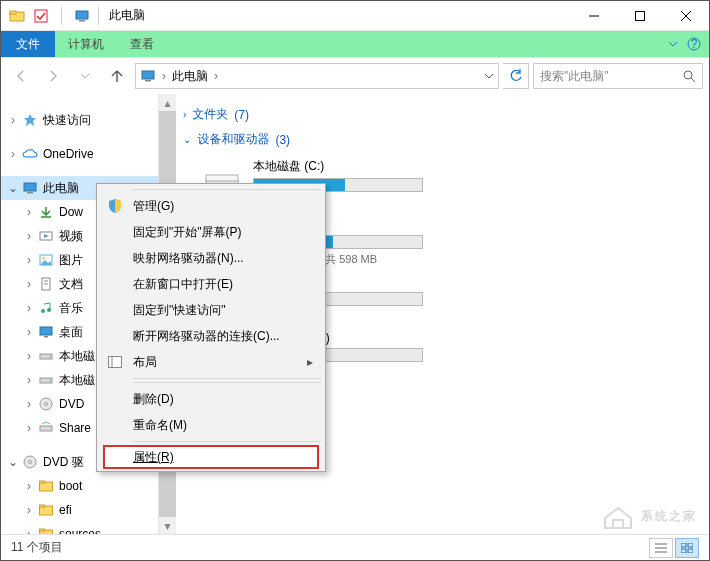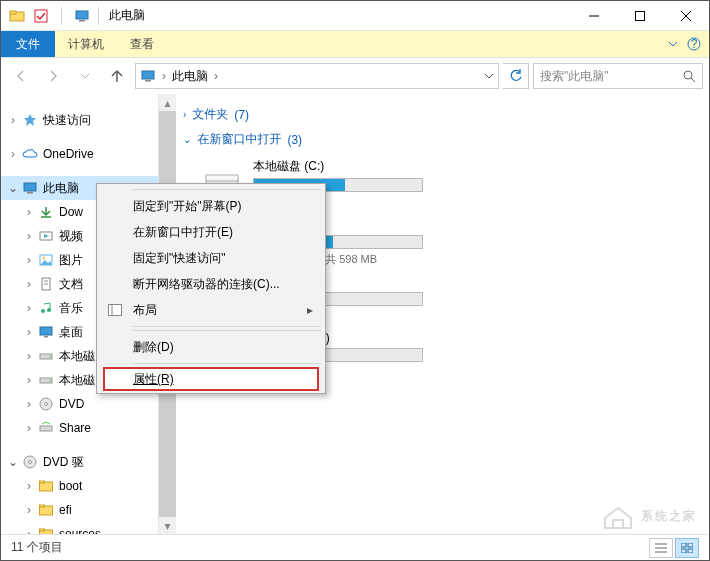"文件" .ribbon { background: #fef9c3 -> #86efac }
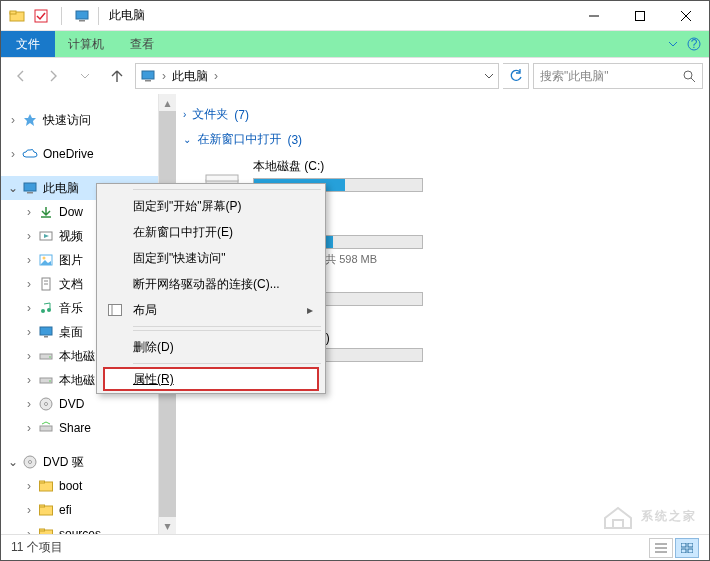"在新窗口中打开" span { text: 在新窗口中打开 -> 设备和驱动器 }
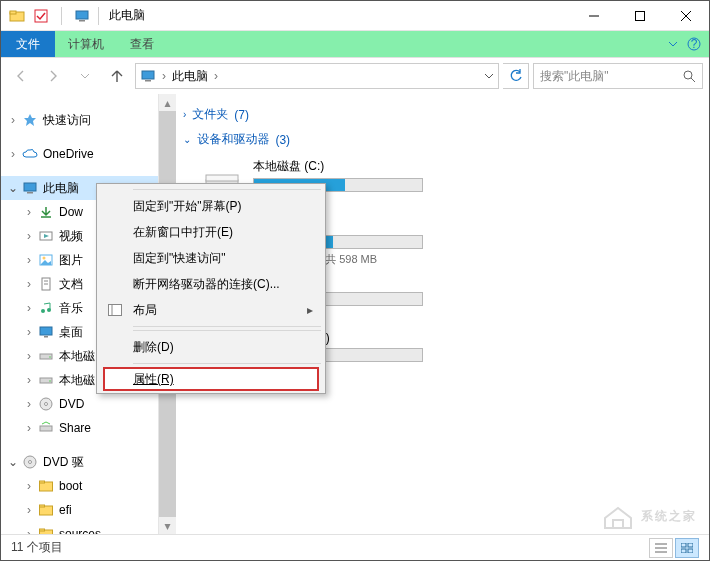"管理(G)" div.ctx-item { html: none -> <div> <span> <svg> <path></path> <path></path> </svg> </span> <span>管理(G)</span> </div> }
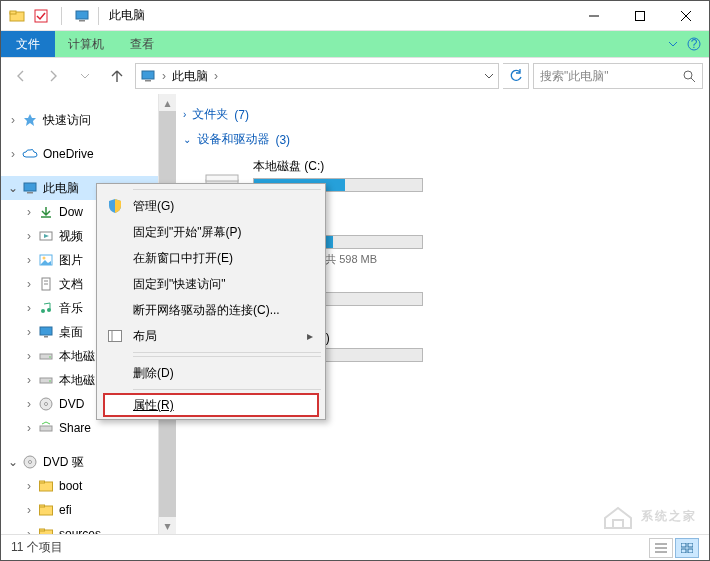"映射网络驱动器(N)..." div.ctx-item { html: none -> <div> <span>映射网络驱动器(N)...</span> </div> }
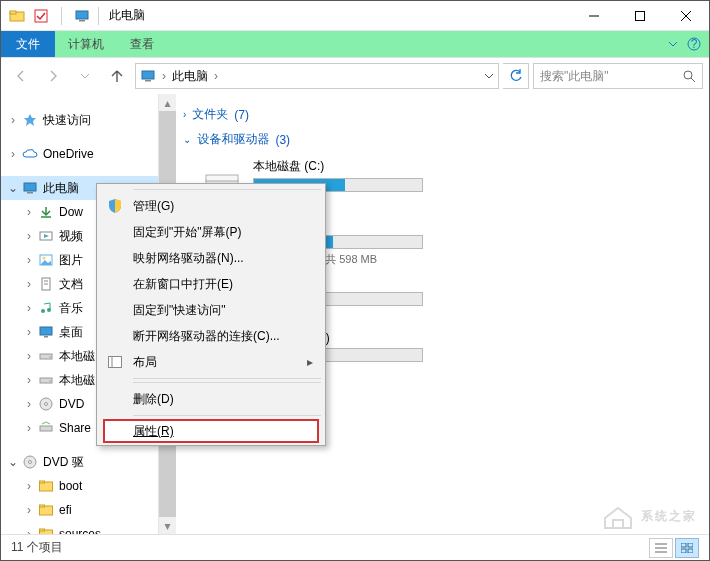"重命名(M)" div.ctx-item { html: none -> <div> <span>重命名(M)</span> </div> }
